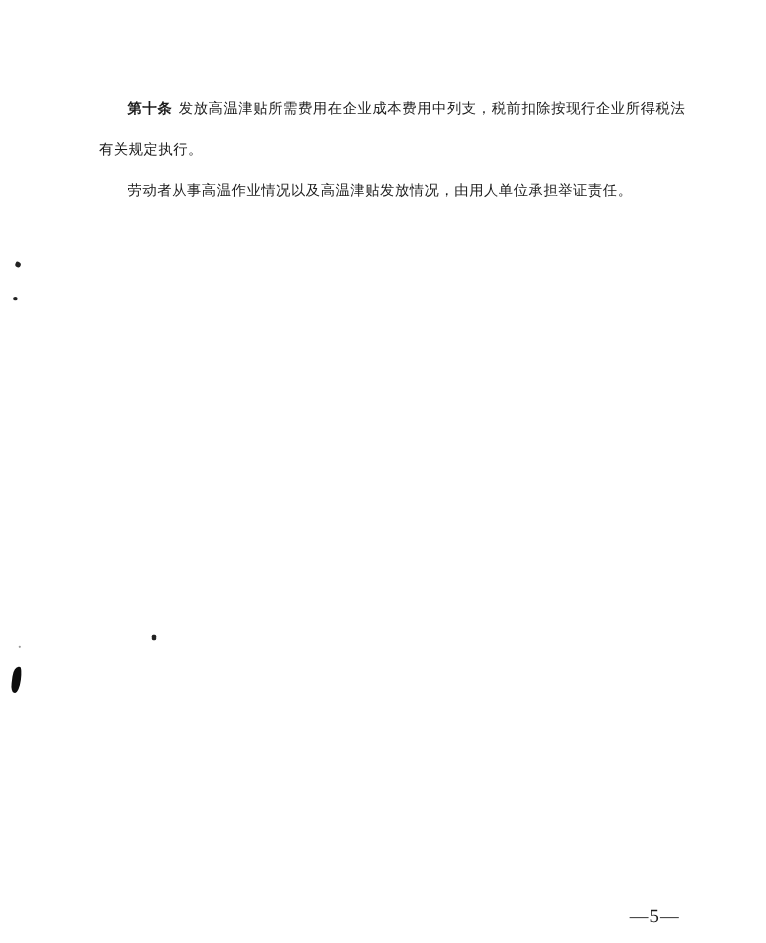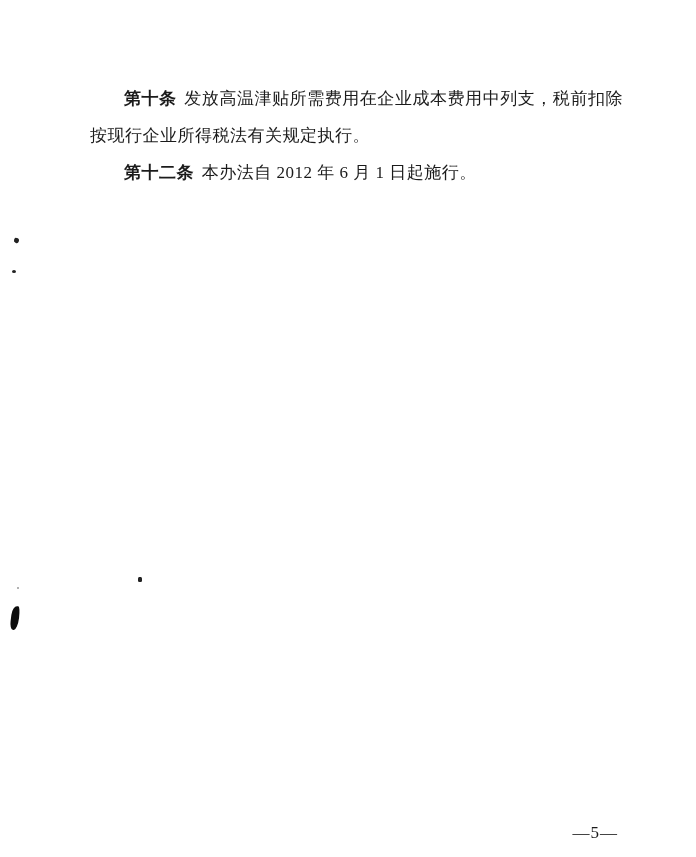"第十条" .para { font-size: 17px -> 13px }
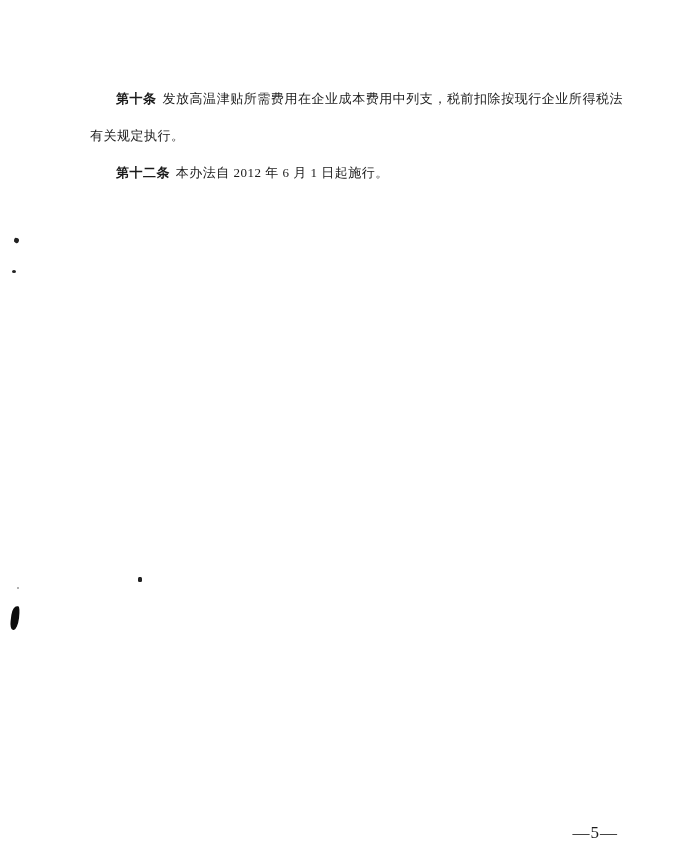"劳动者从事高温作业情况以及高温津贴发放情况，由用人单位承担举证责任。" p.para { html: none -> <p> <b></b><span>劳动者从事高温作业情况以及高温津贴发放情况，由用人单位承担举证责任。</span> </p> }
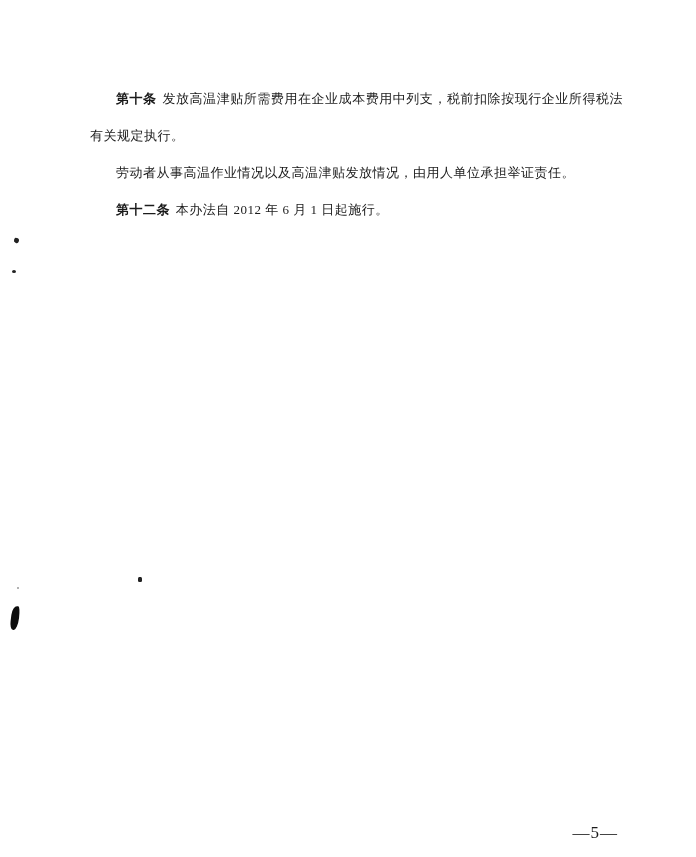"第十二条 本办法自 2012 年 6" p.para { html: <p> <b>第十二条</b><span>本办法自 2012 年 6 月 1 日起施行。</span> </p> -> none }
